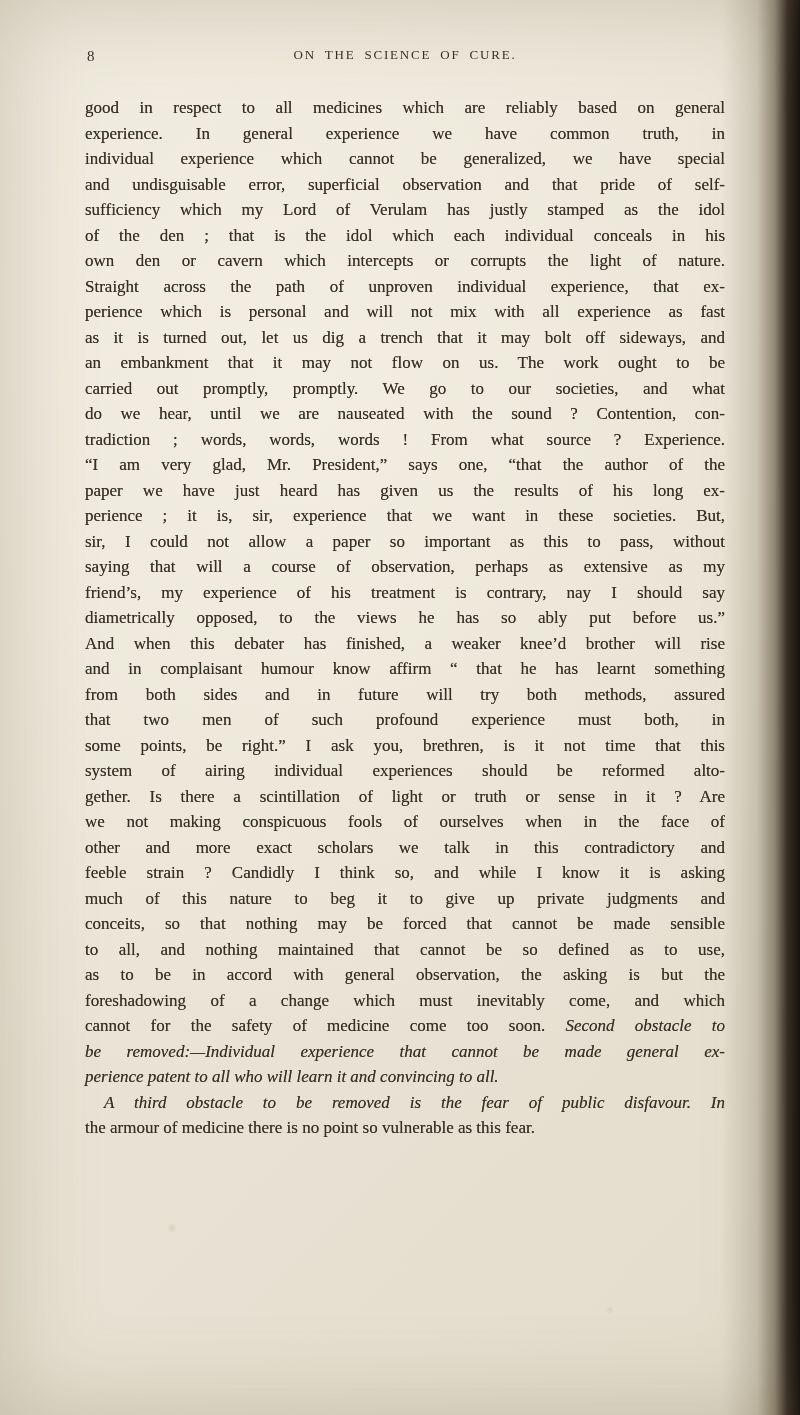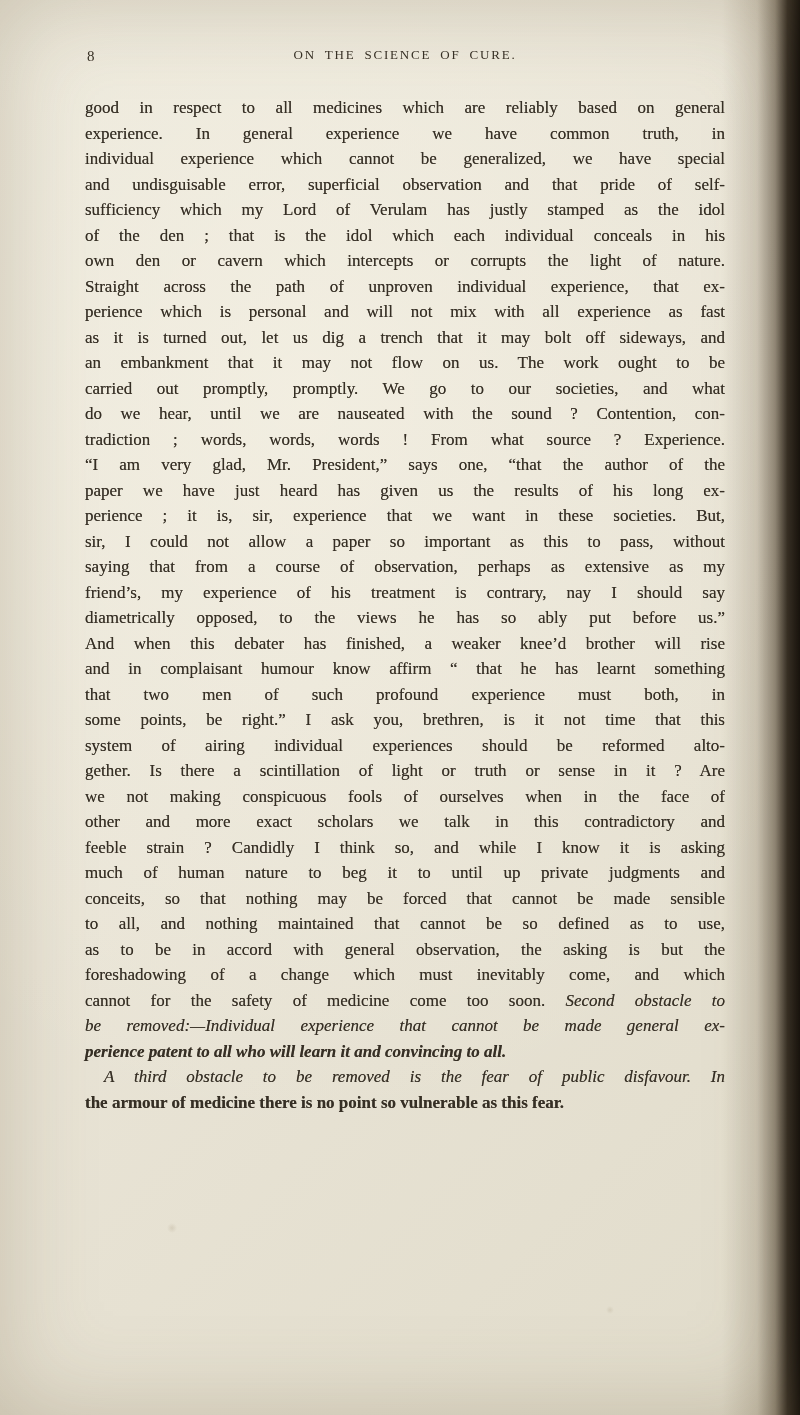"saying that from a course" span { text: from -> will }
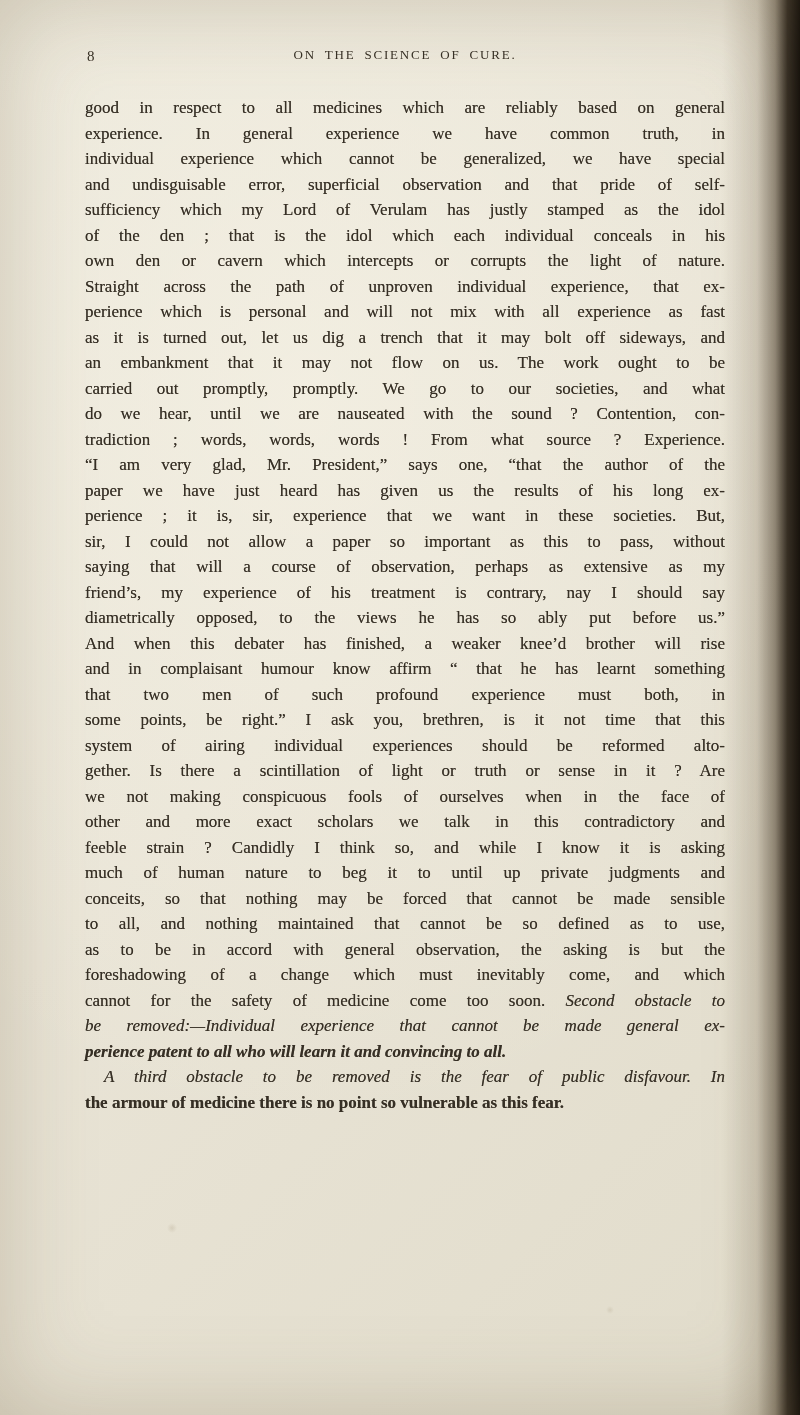"from both sides and in" div.line { html: none -> <div><span>from both sides and in future will try both methods, assured</span></div> }
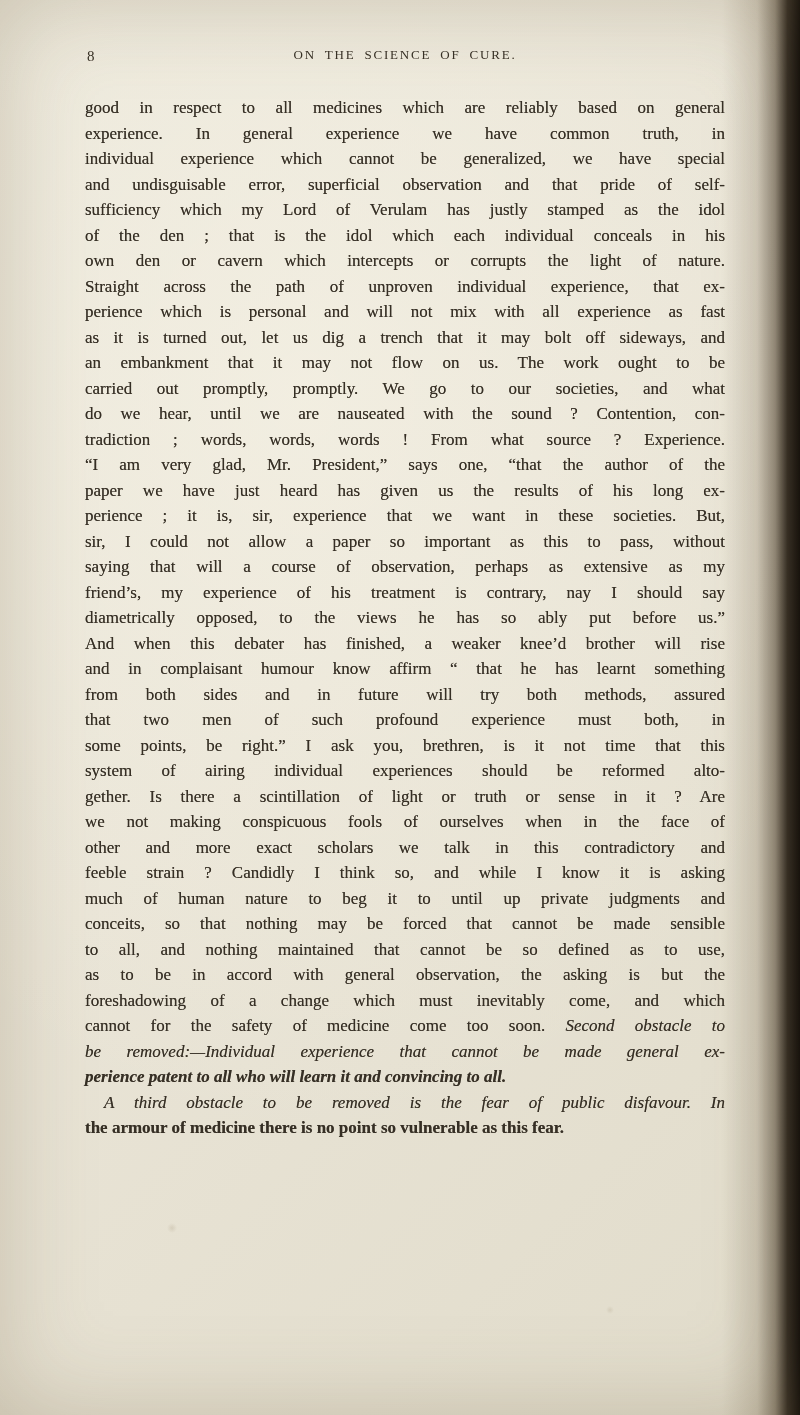"much of human nature to" span { text: human nature to beg it to until -> this nature to beg it to give }
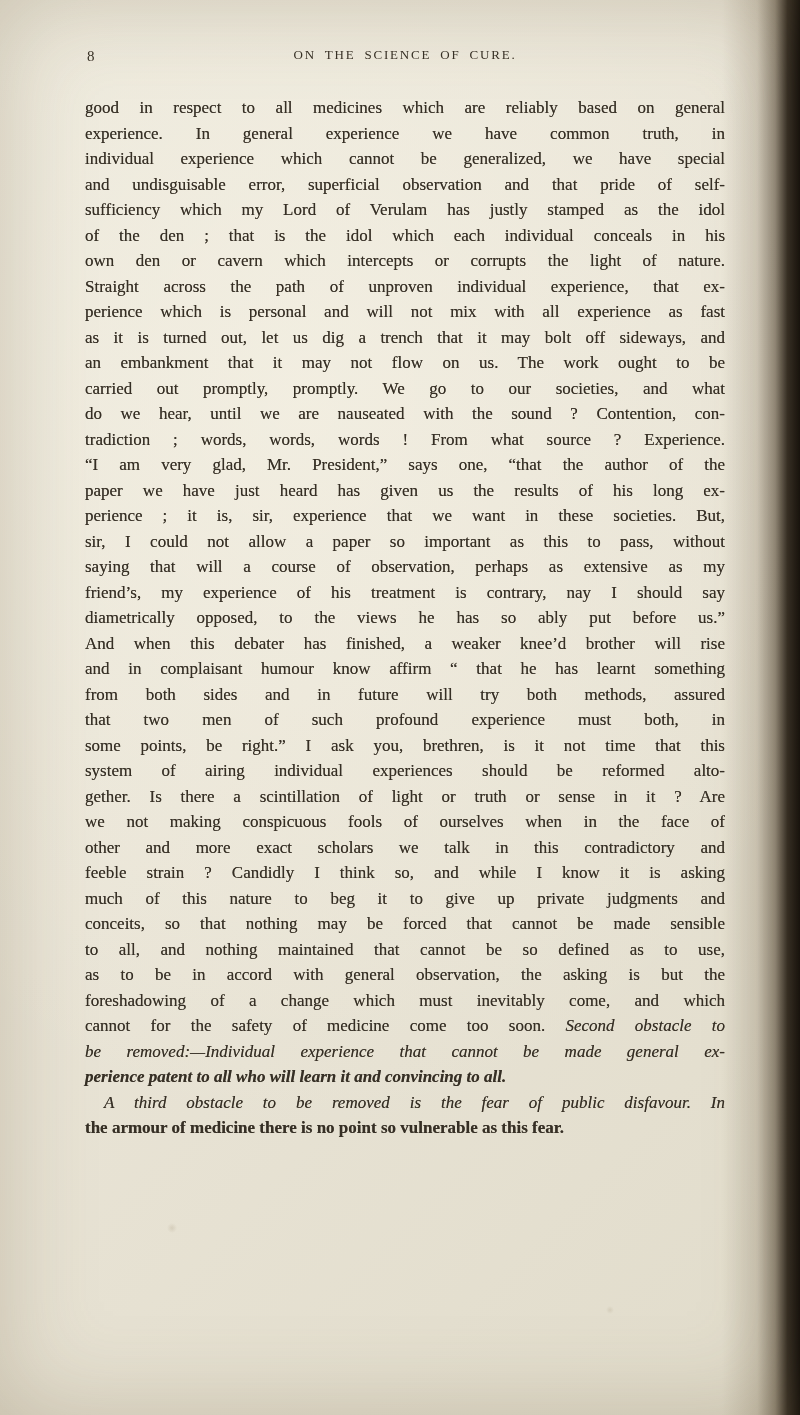"perience patent to all who" .line.para-end { font-weight: bold -> none }
